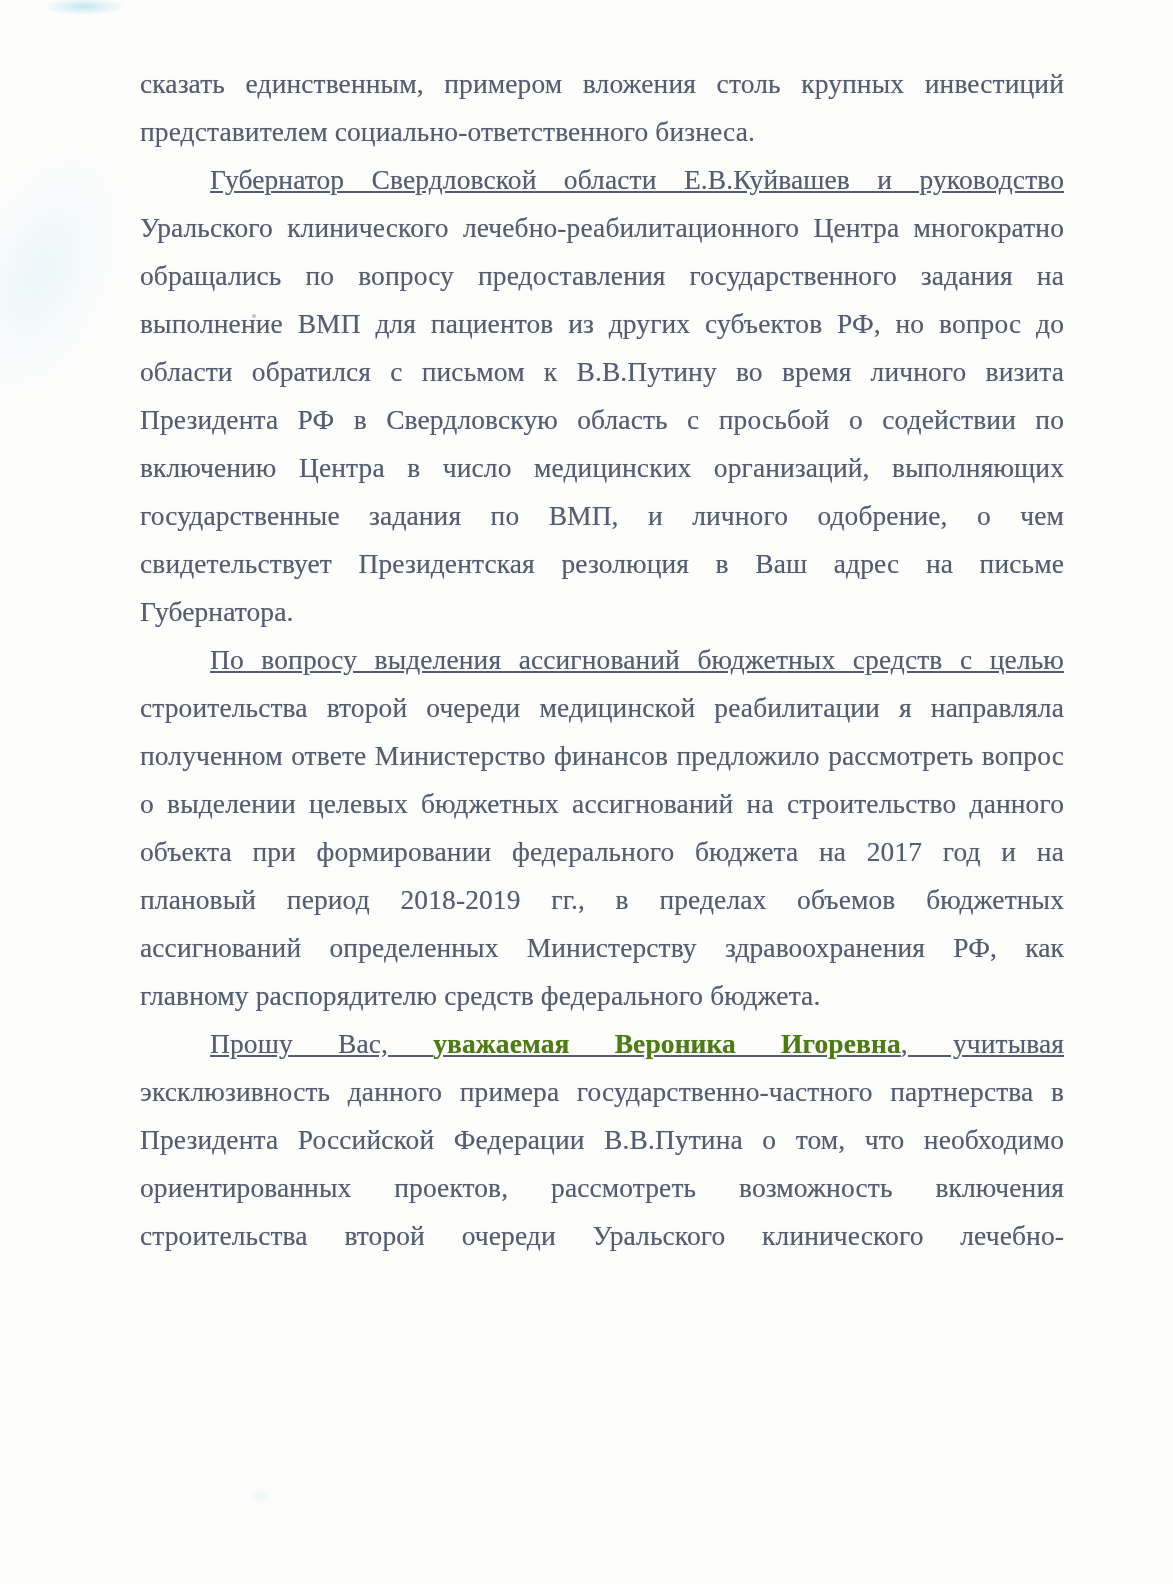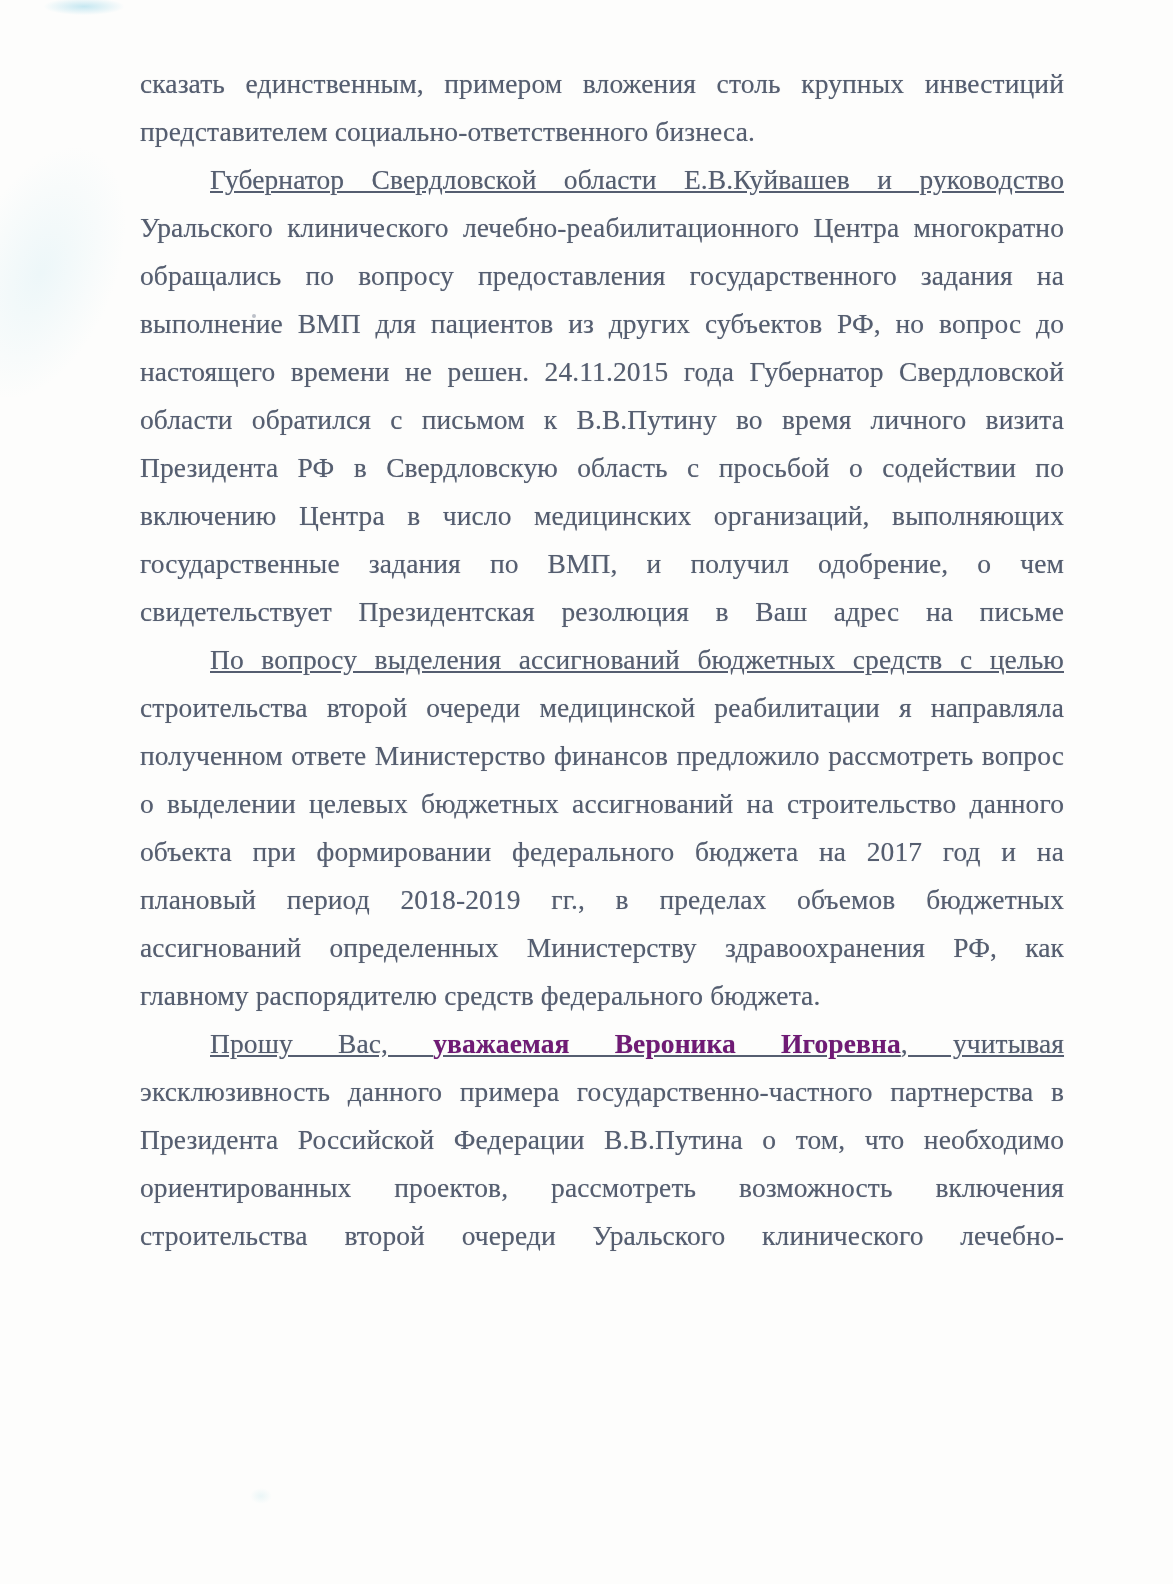"настоящего времени не решен. 24.11.2015" div.line { html: <div>настоящего времени не решен. 24.11.2015 года Губернатор Свердловской</div> -> none }
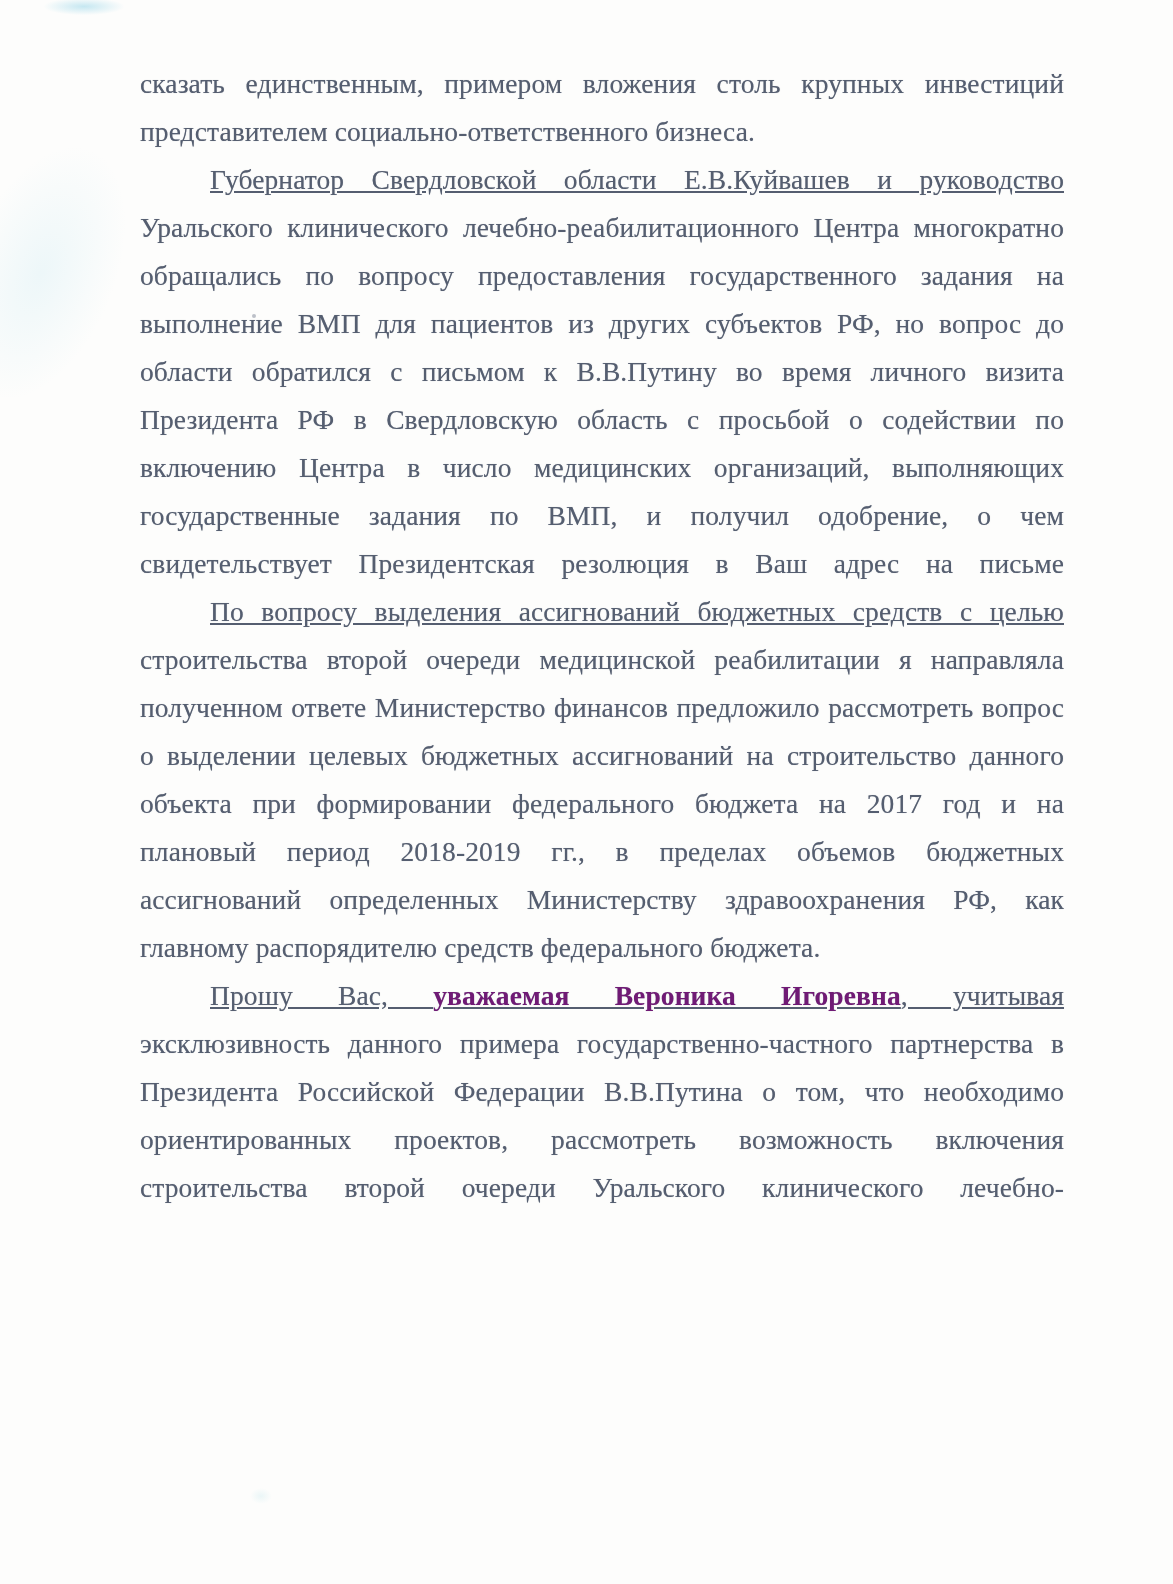"государственные задания по ВМП, и" div.line { text: получил -> личного }
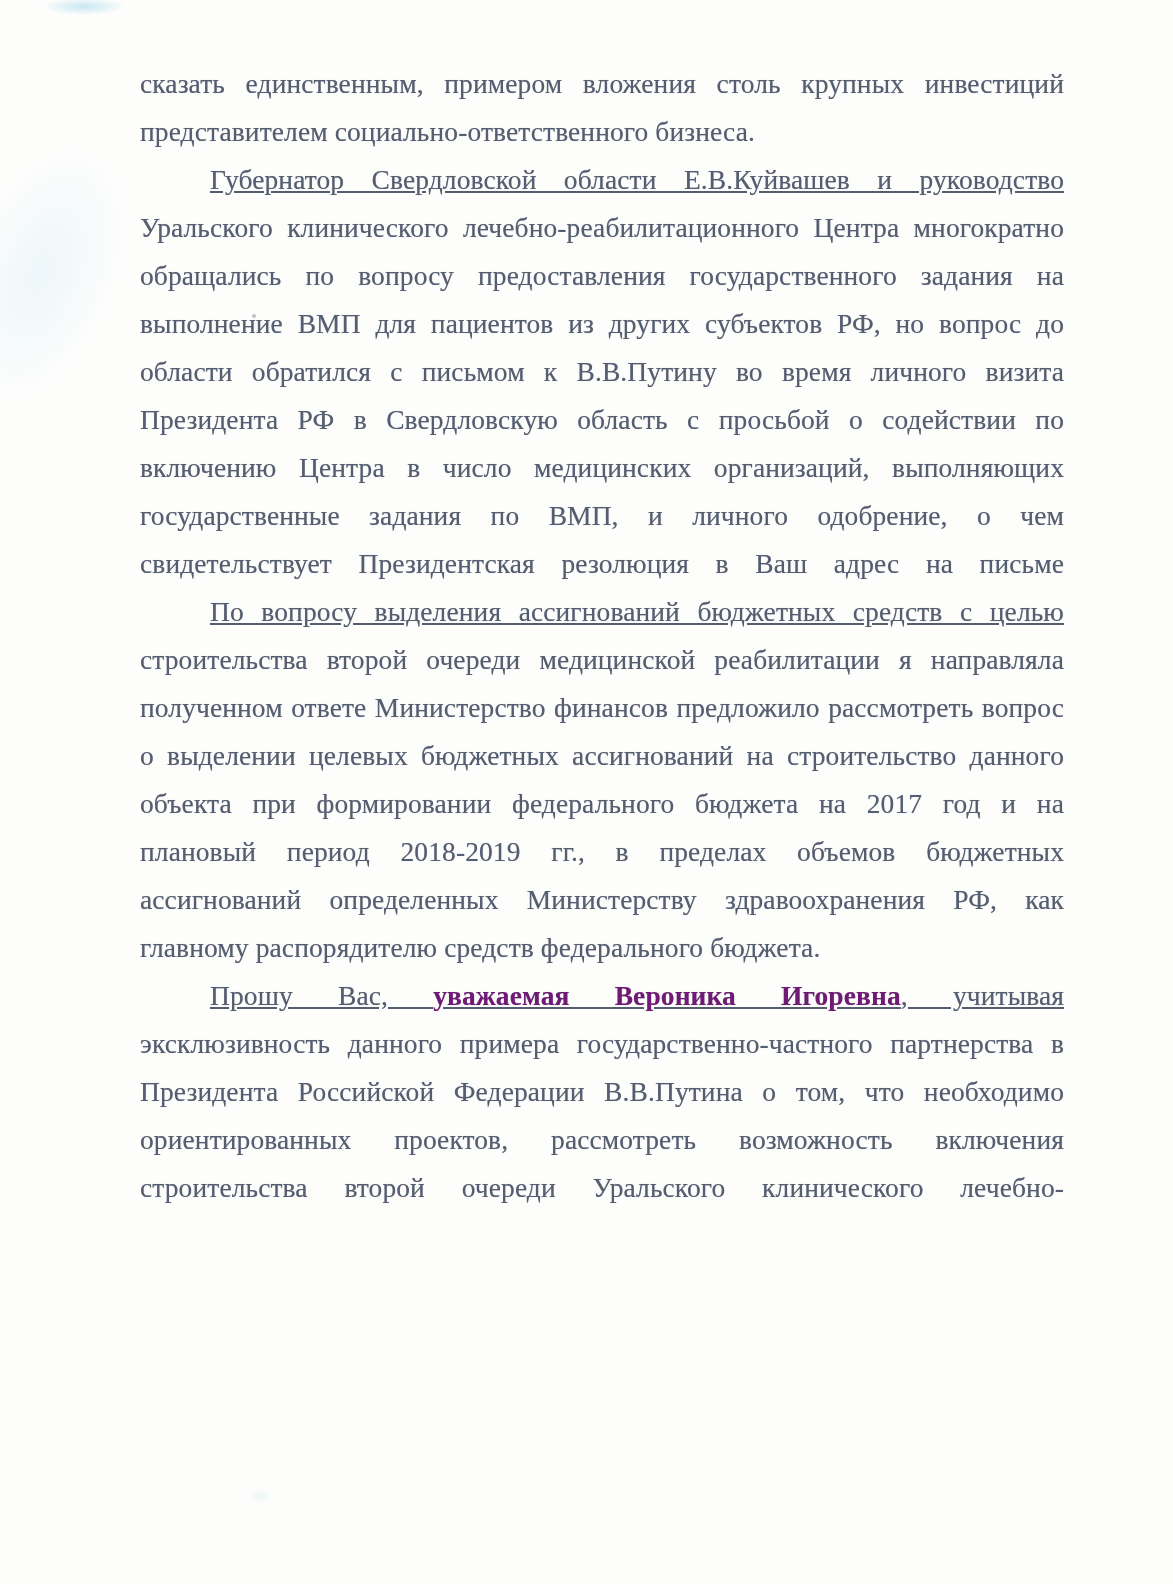"Губернатора." div.line { html: none -> <div>Губернатора.</div> }
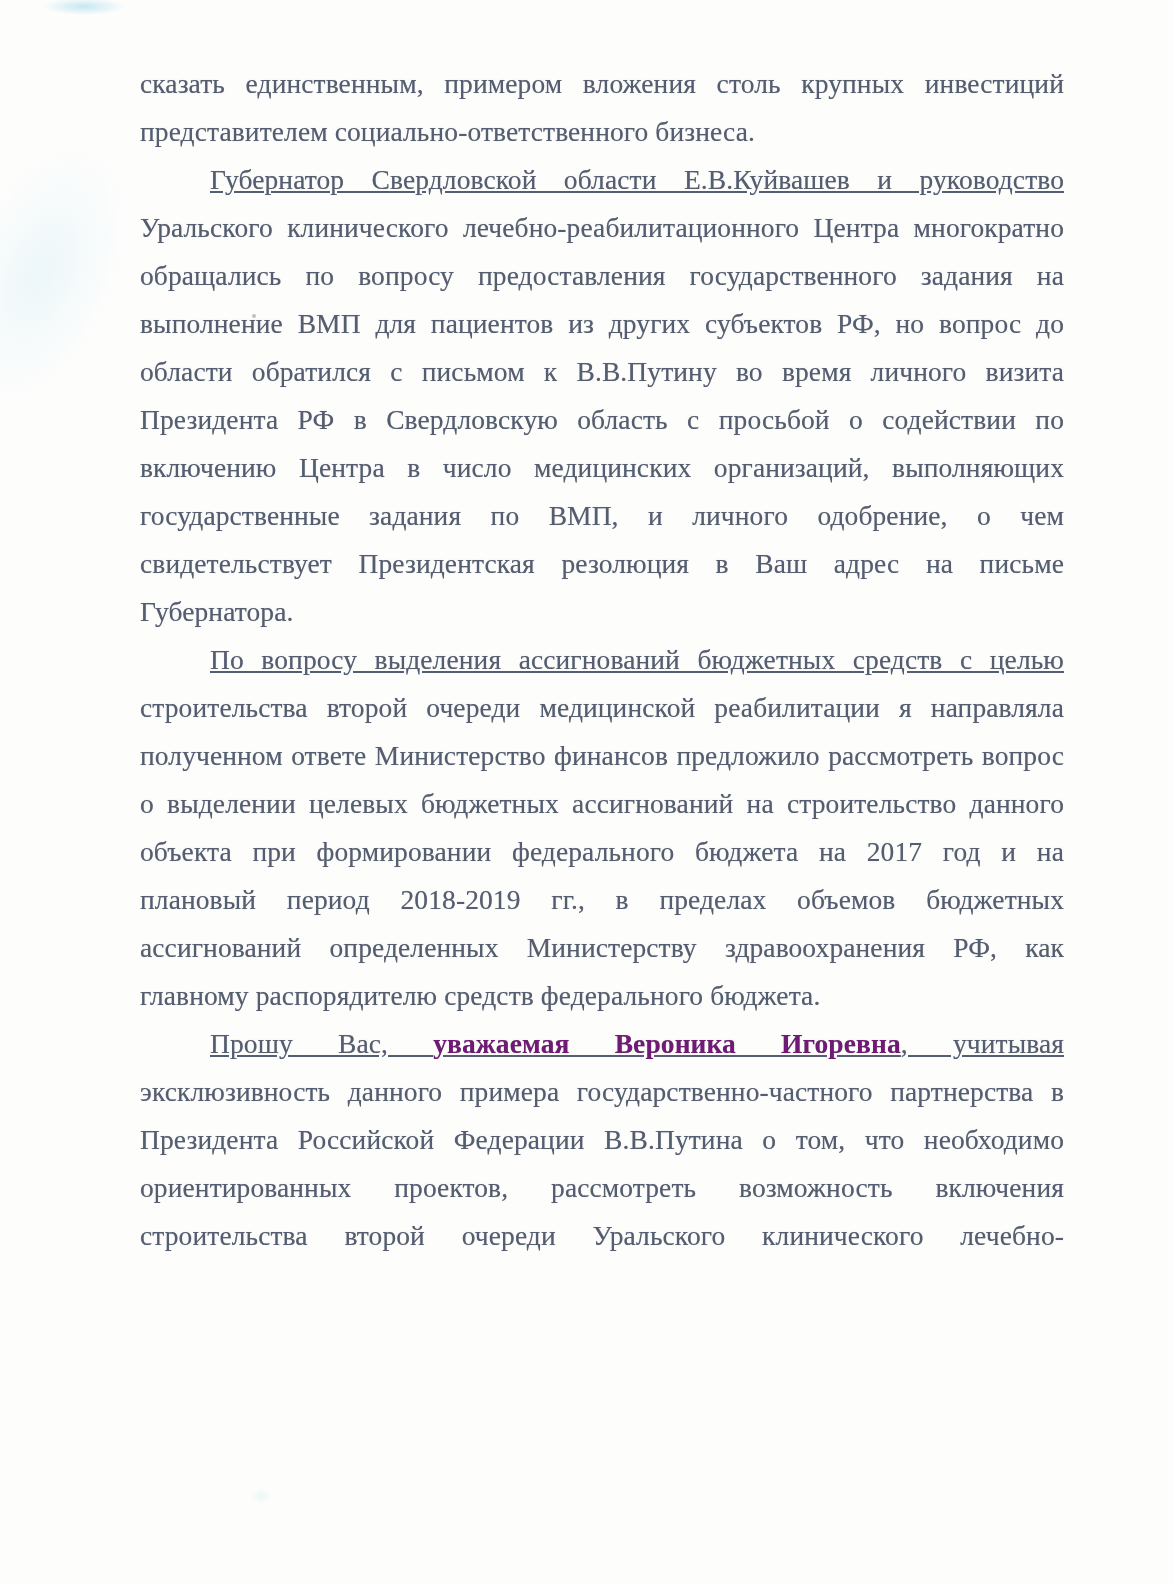"уважаемая Вероника Игоревна" .line b { color: #701a75 -> #4d7c0f }
